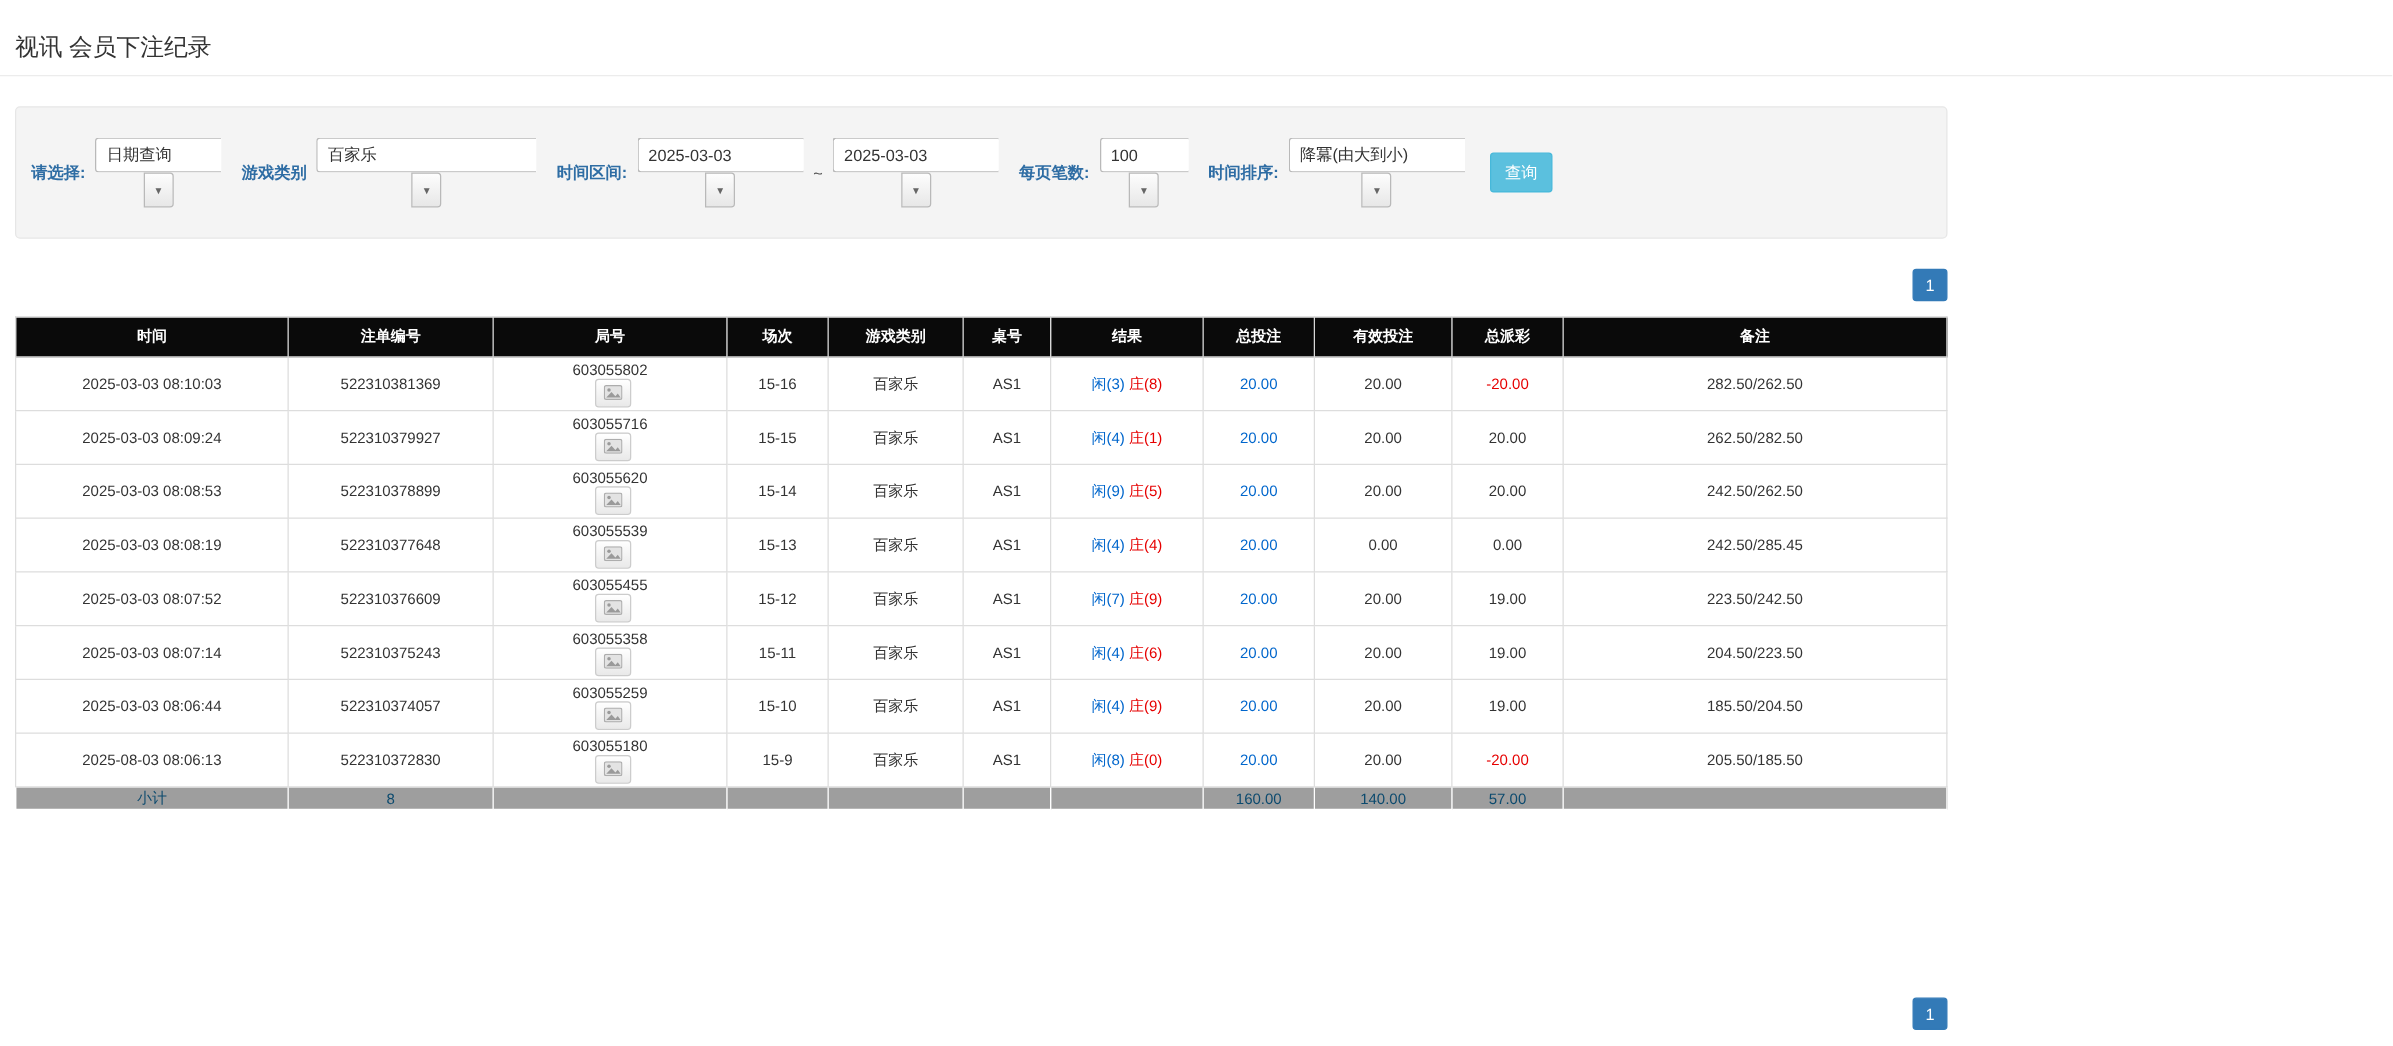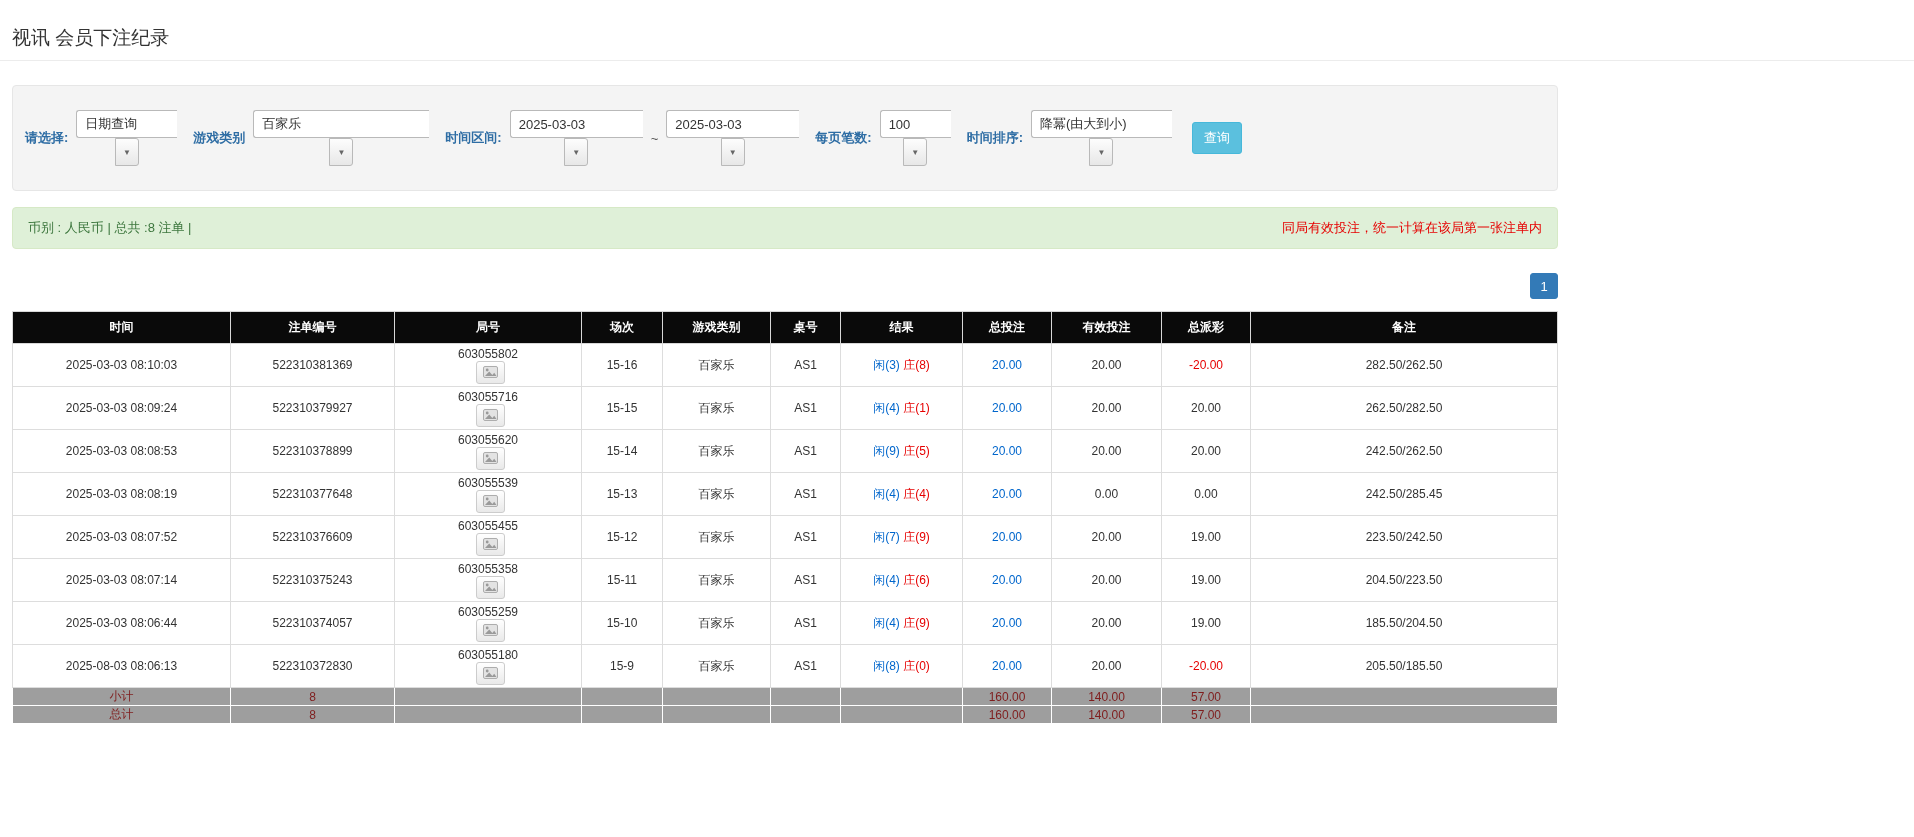"币别 : 人民币 | 总共" div.alert { html: <div> <span>币别 : 人民币 | 总共 :8 注单 |</span> <span>同局有效投注，统一计算在该局第一张注单内</span> </div> -> none }
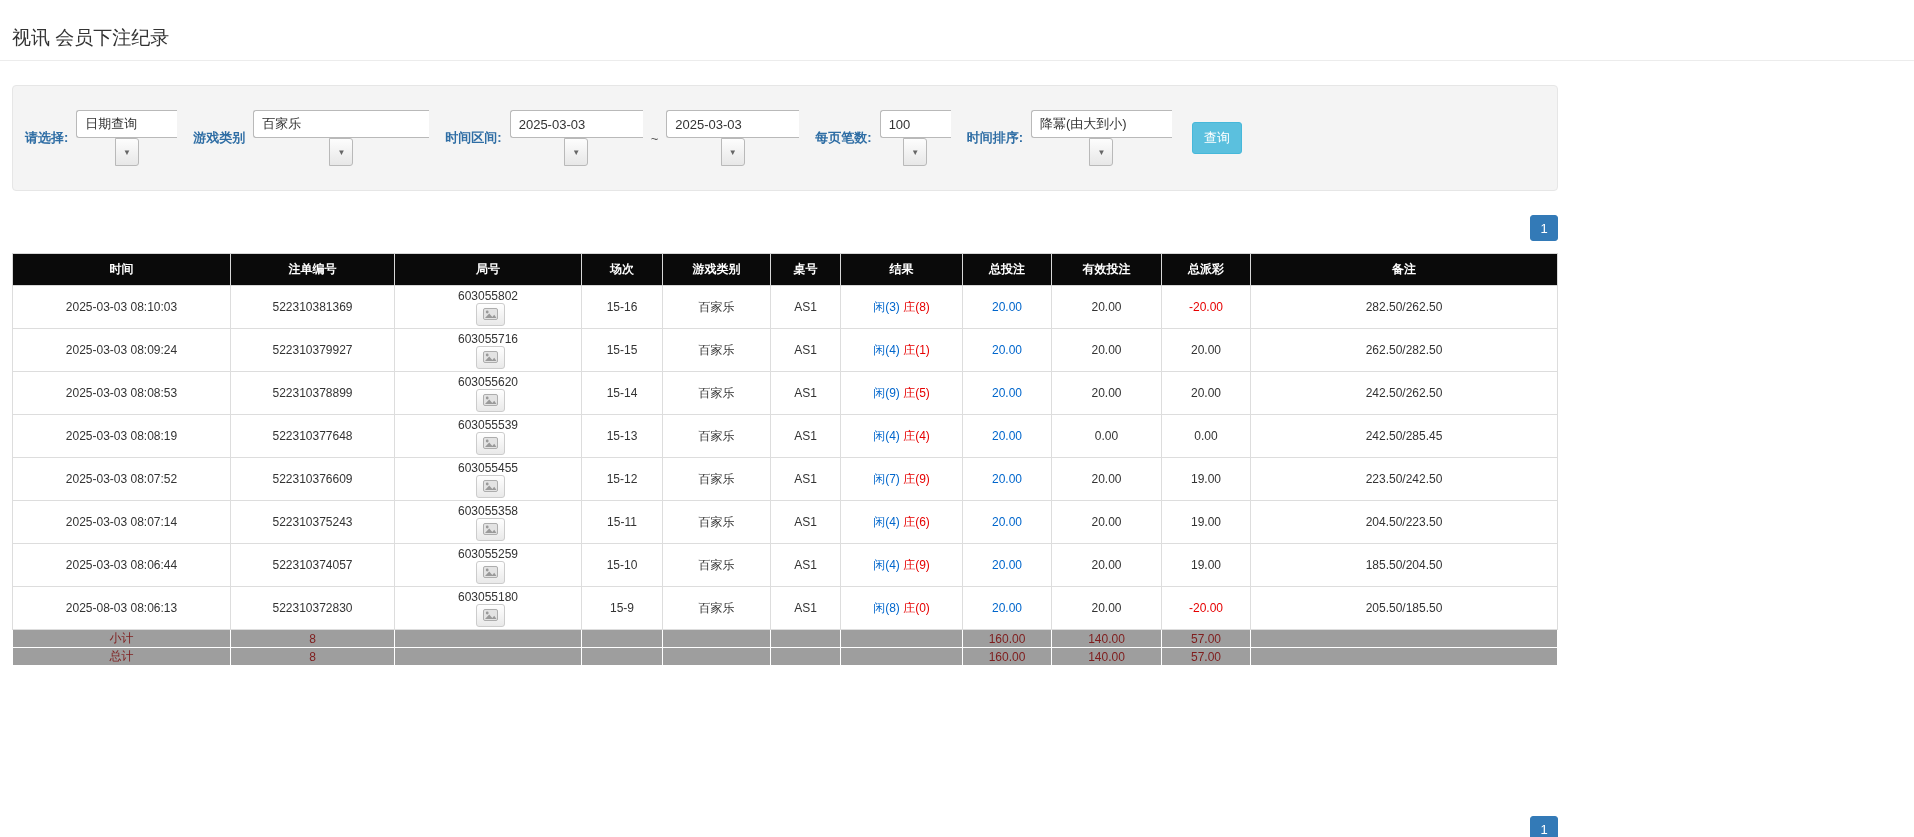"小计" tr.summary td { color: #7f1d1d -> #0c4a6e }
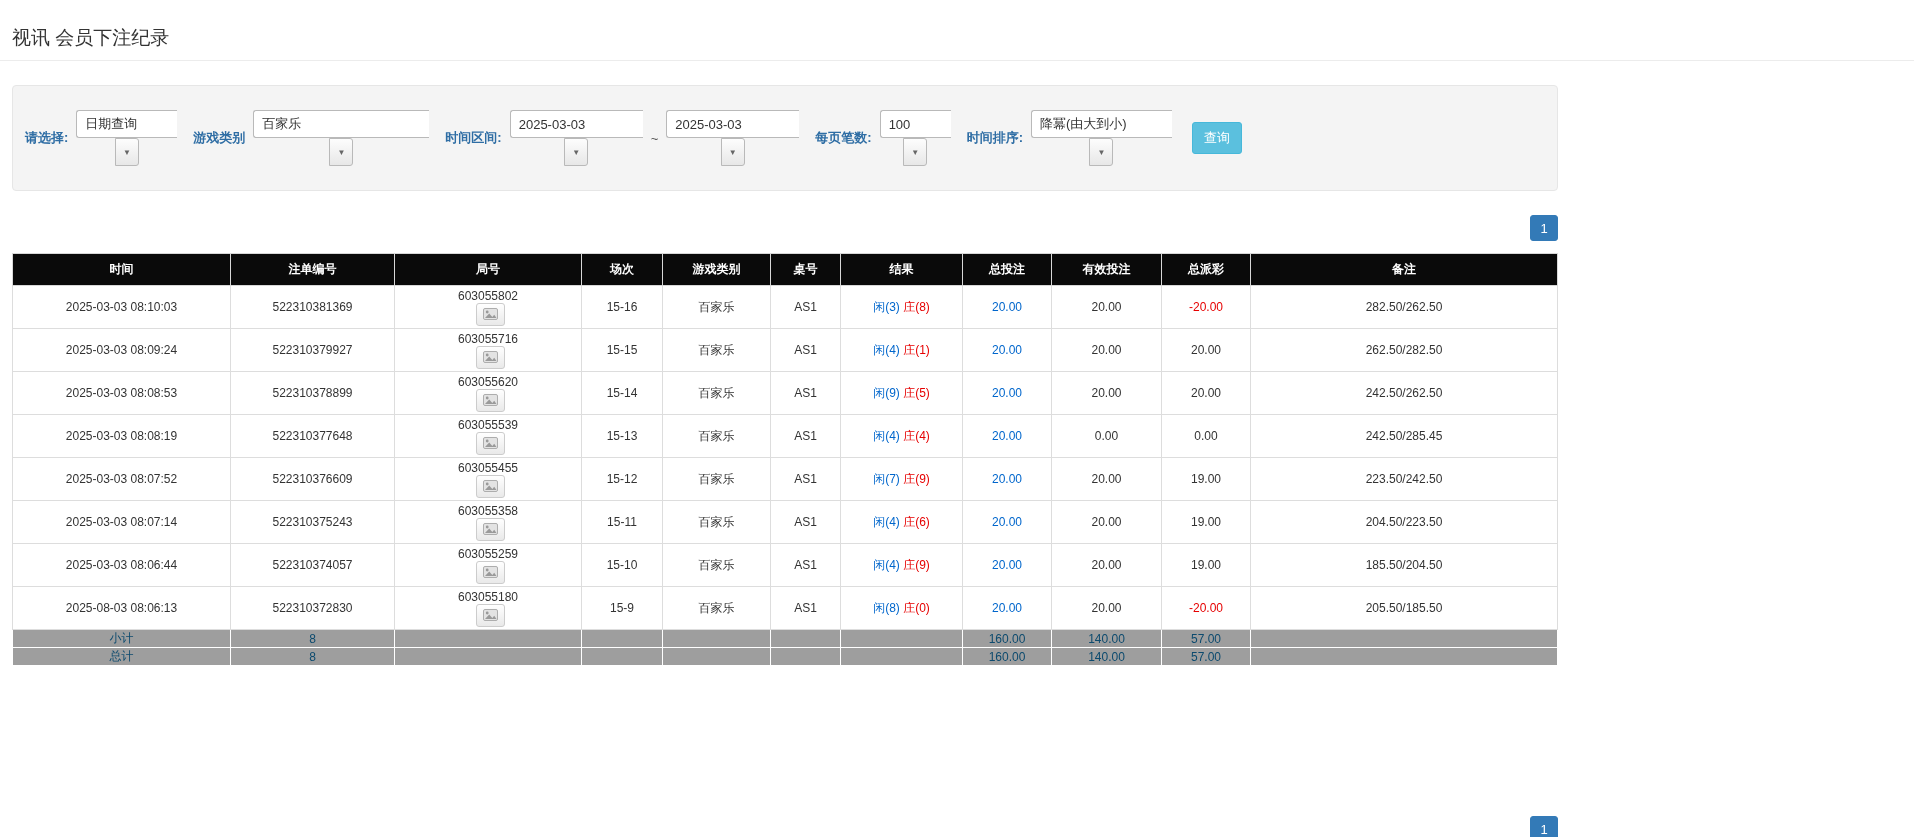"总计" tr.summary { html: <tr> <td>总计</td> <td>8</td> <td></td> <td></td> <td></td> <td></td> <td></td> <td>160.00</td> <td>140.00</td> <td>57.00</td> <td></td> </tr> -> none }
